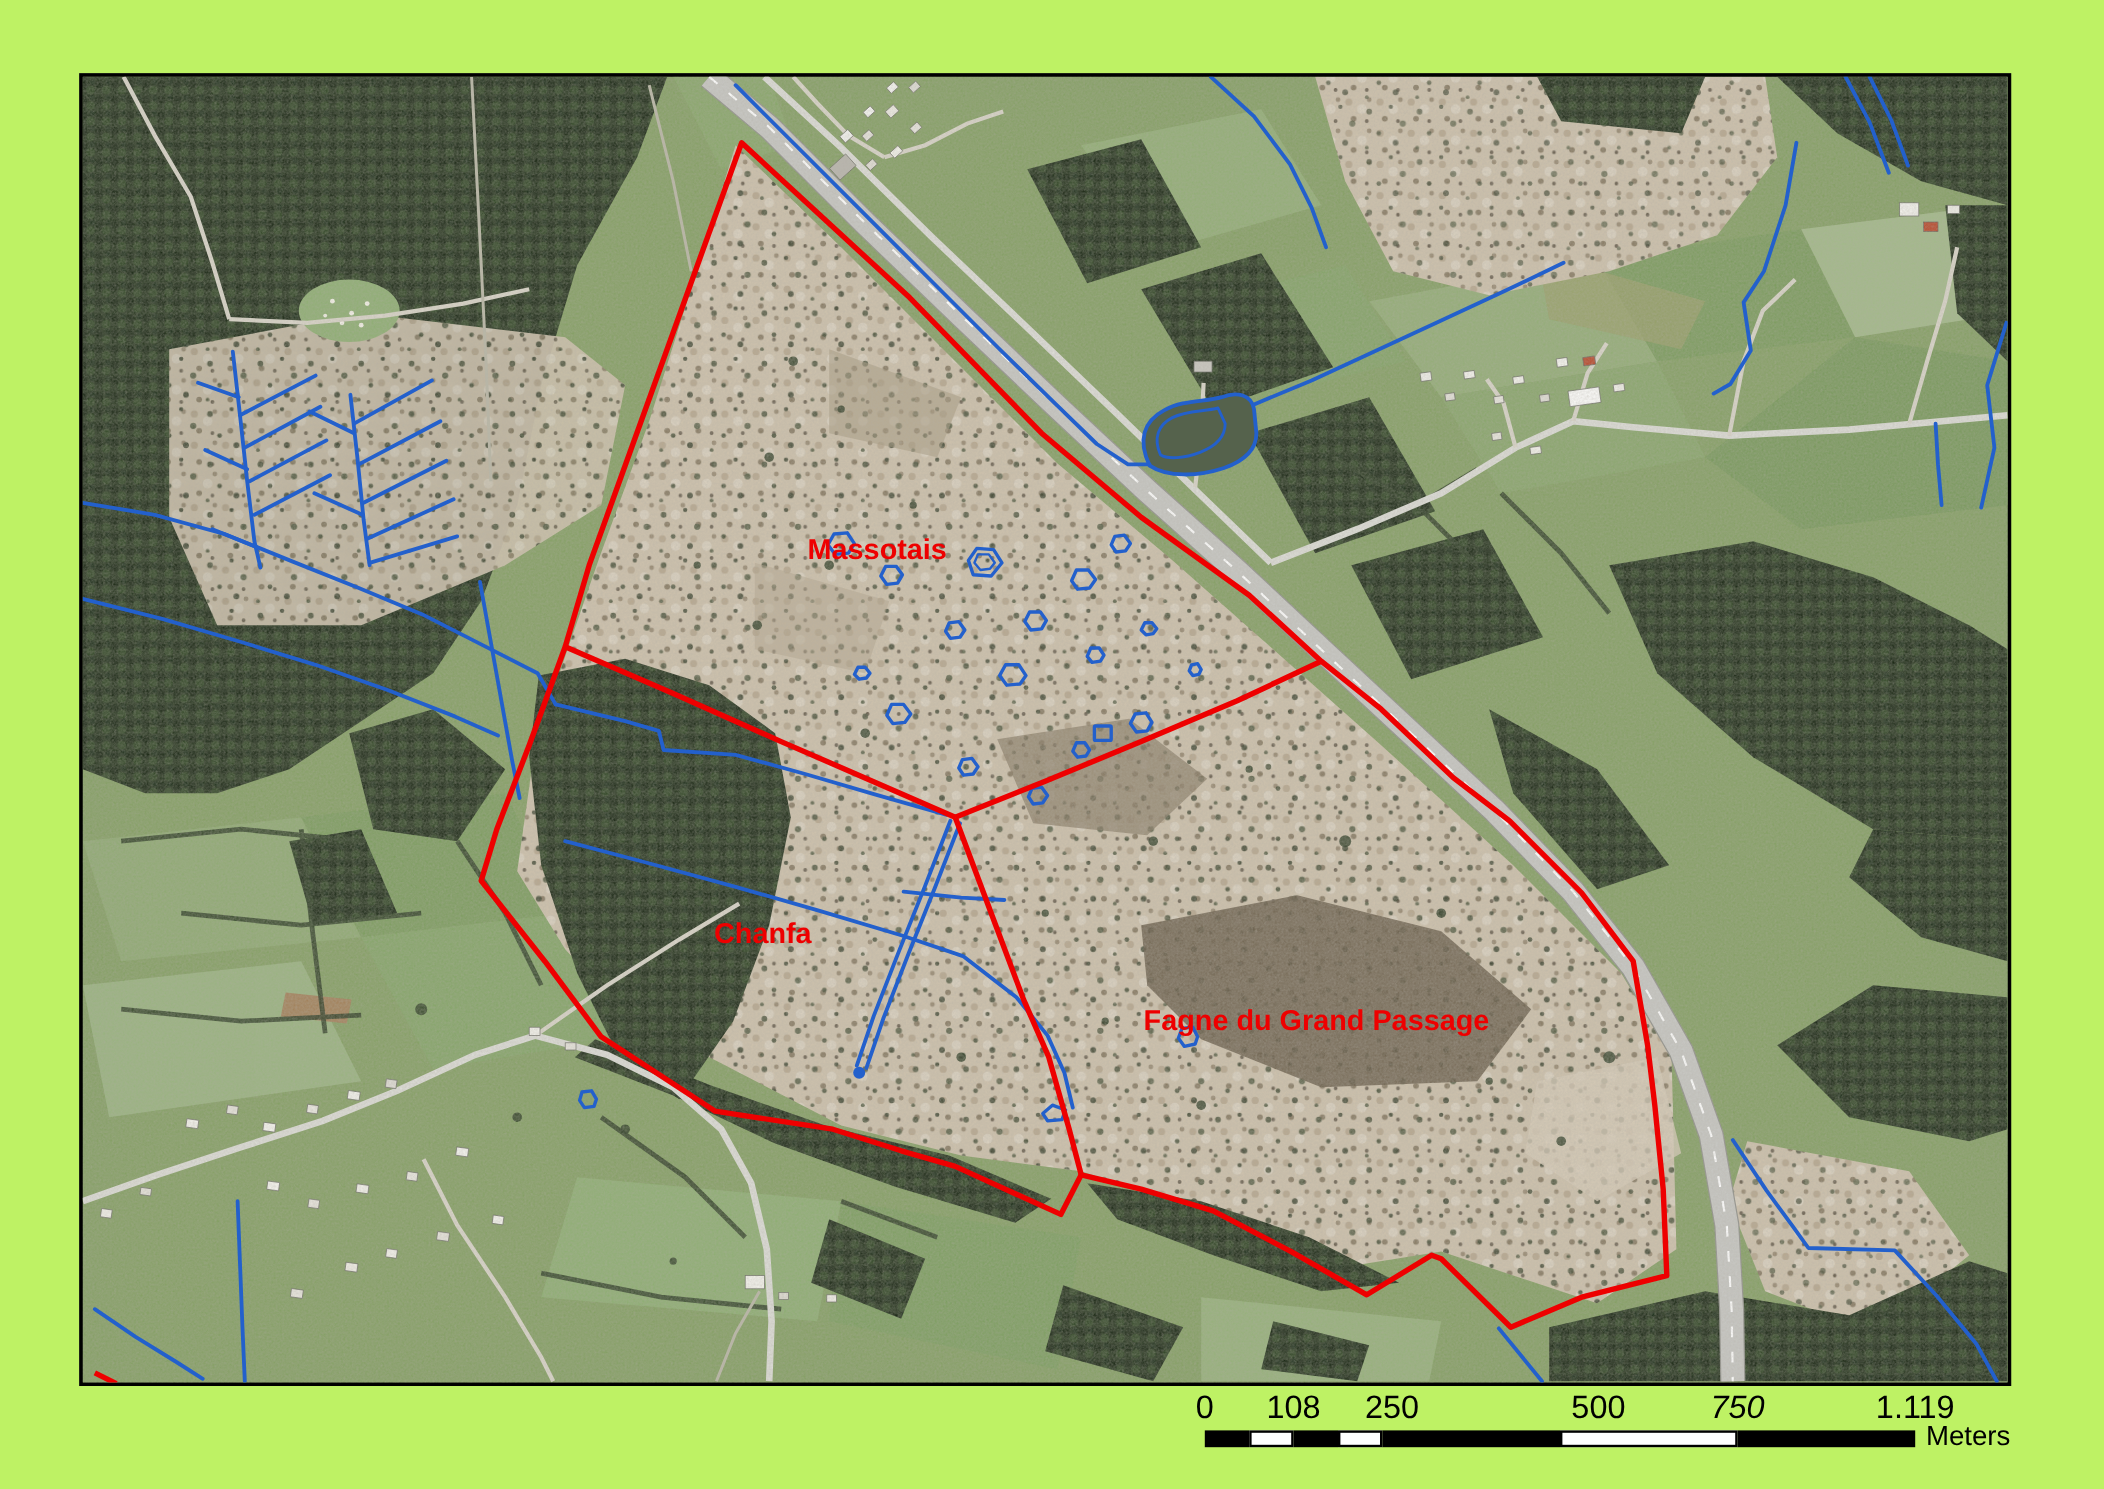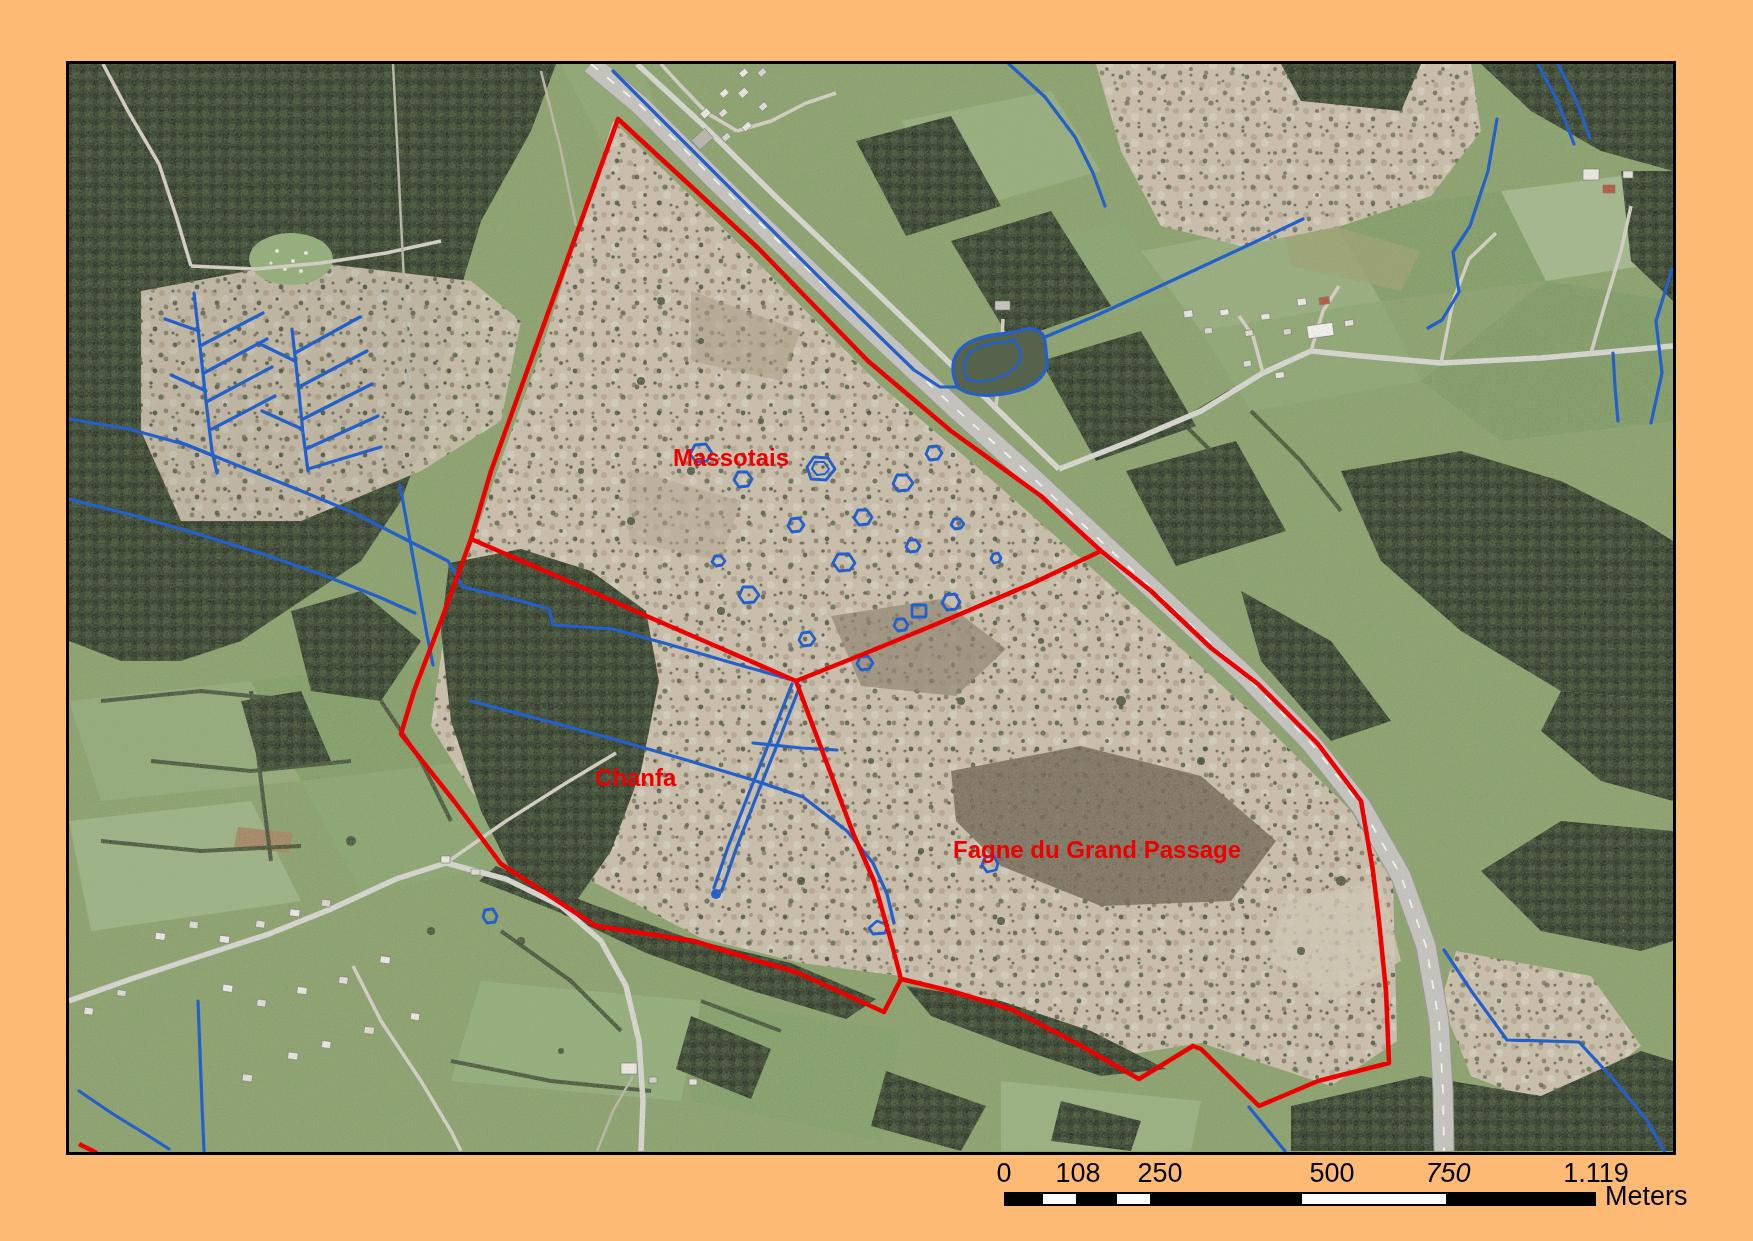"Massotais" .page { background: #fdba74 -> #bef264 }
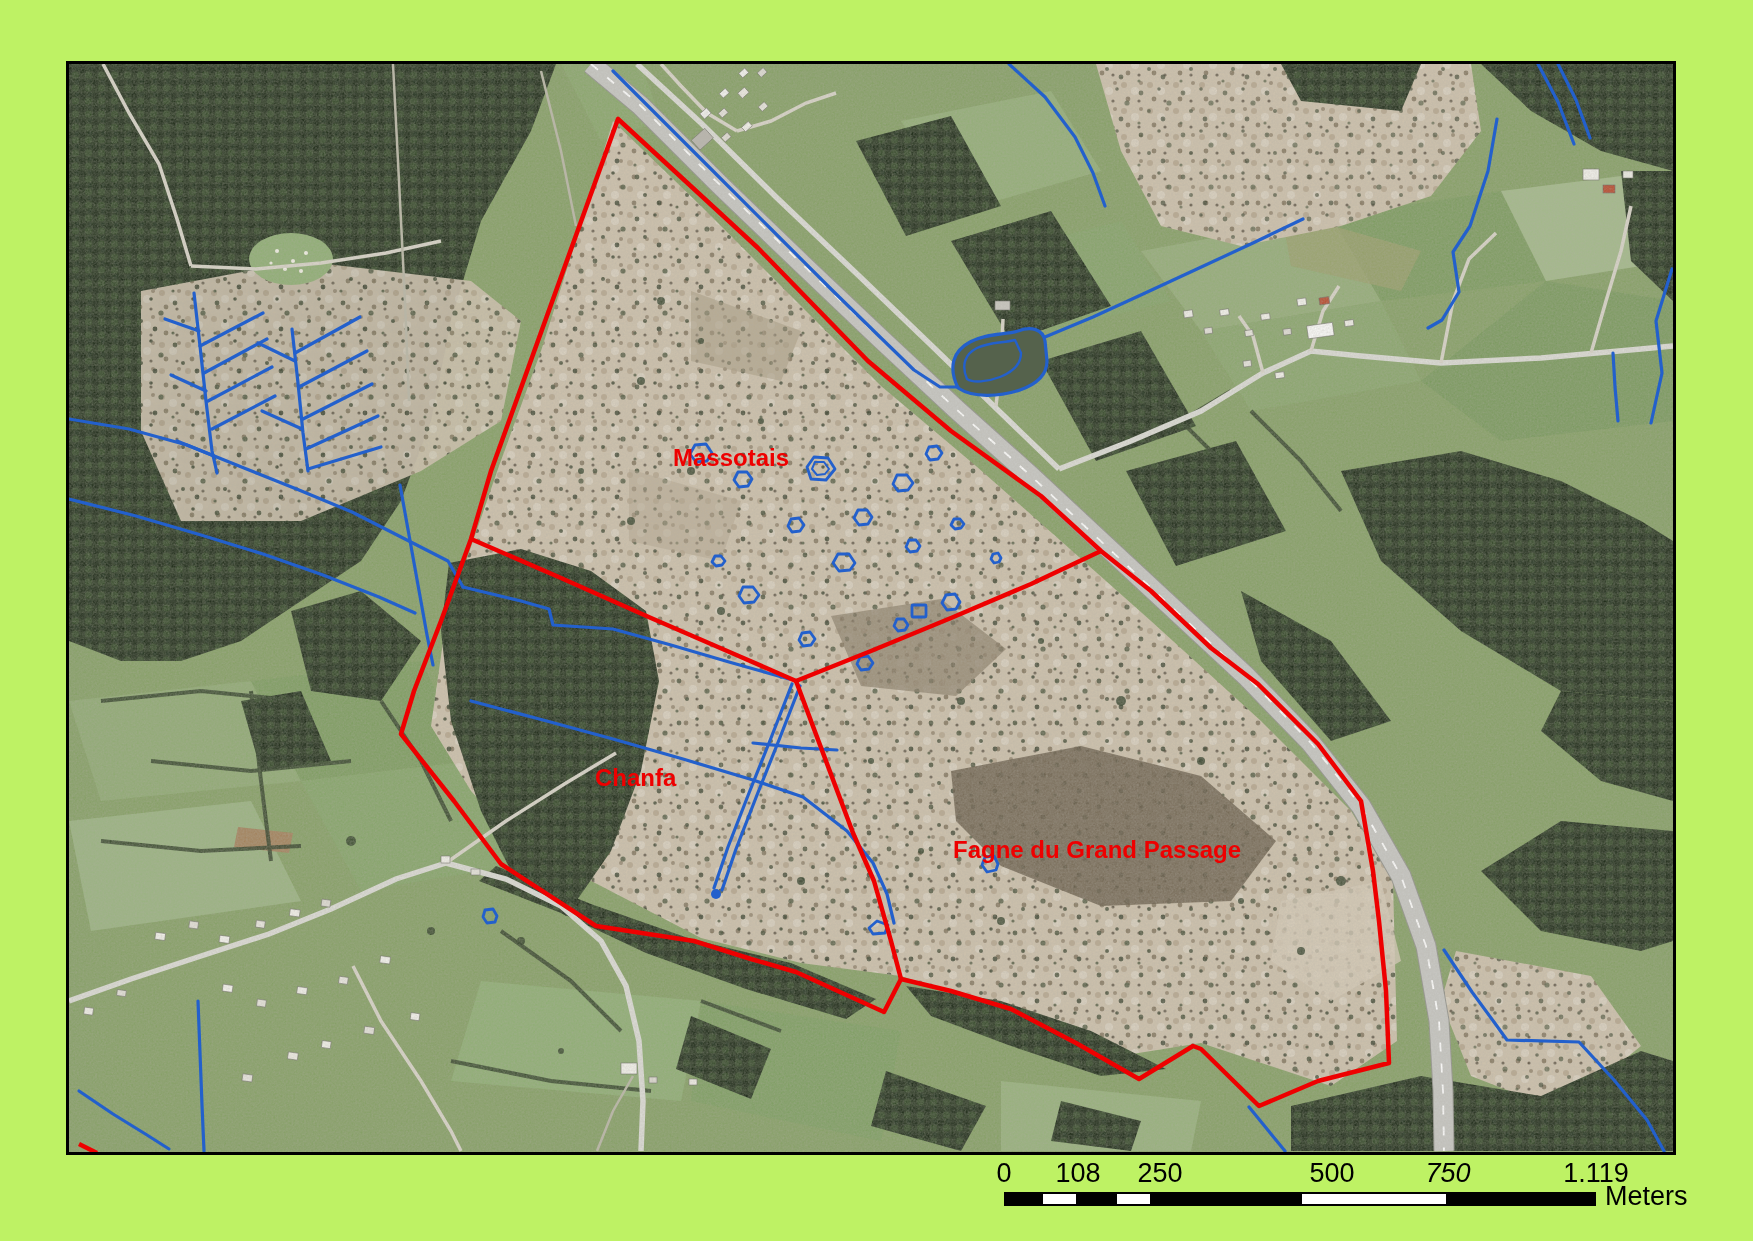"Meters" .sb-unit { font-size: 27px -> 23px }
